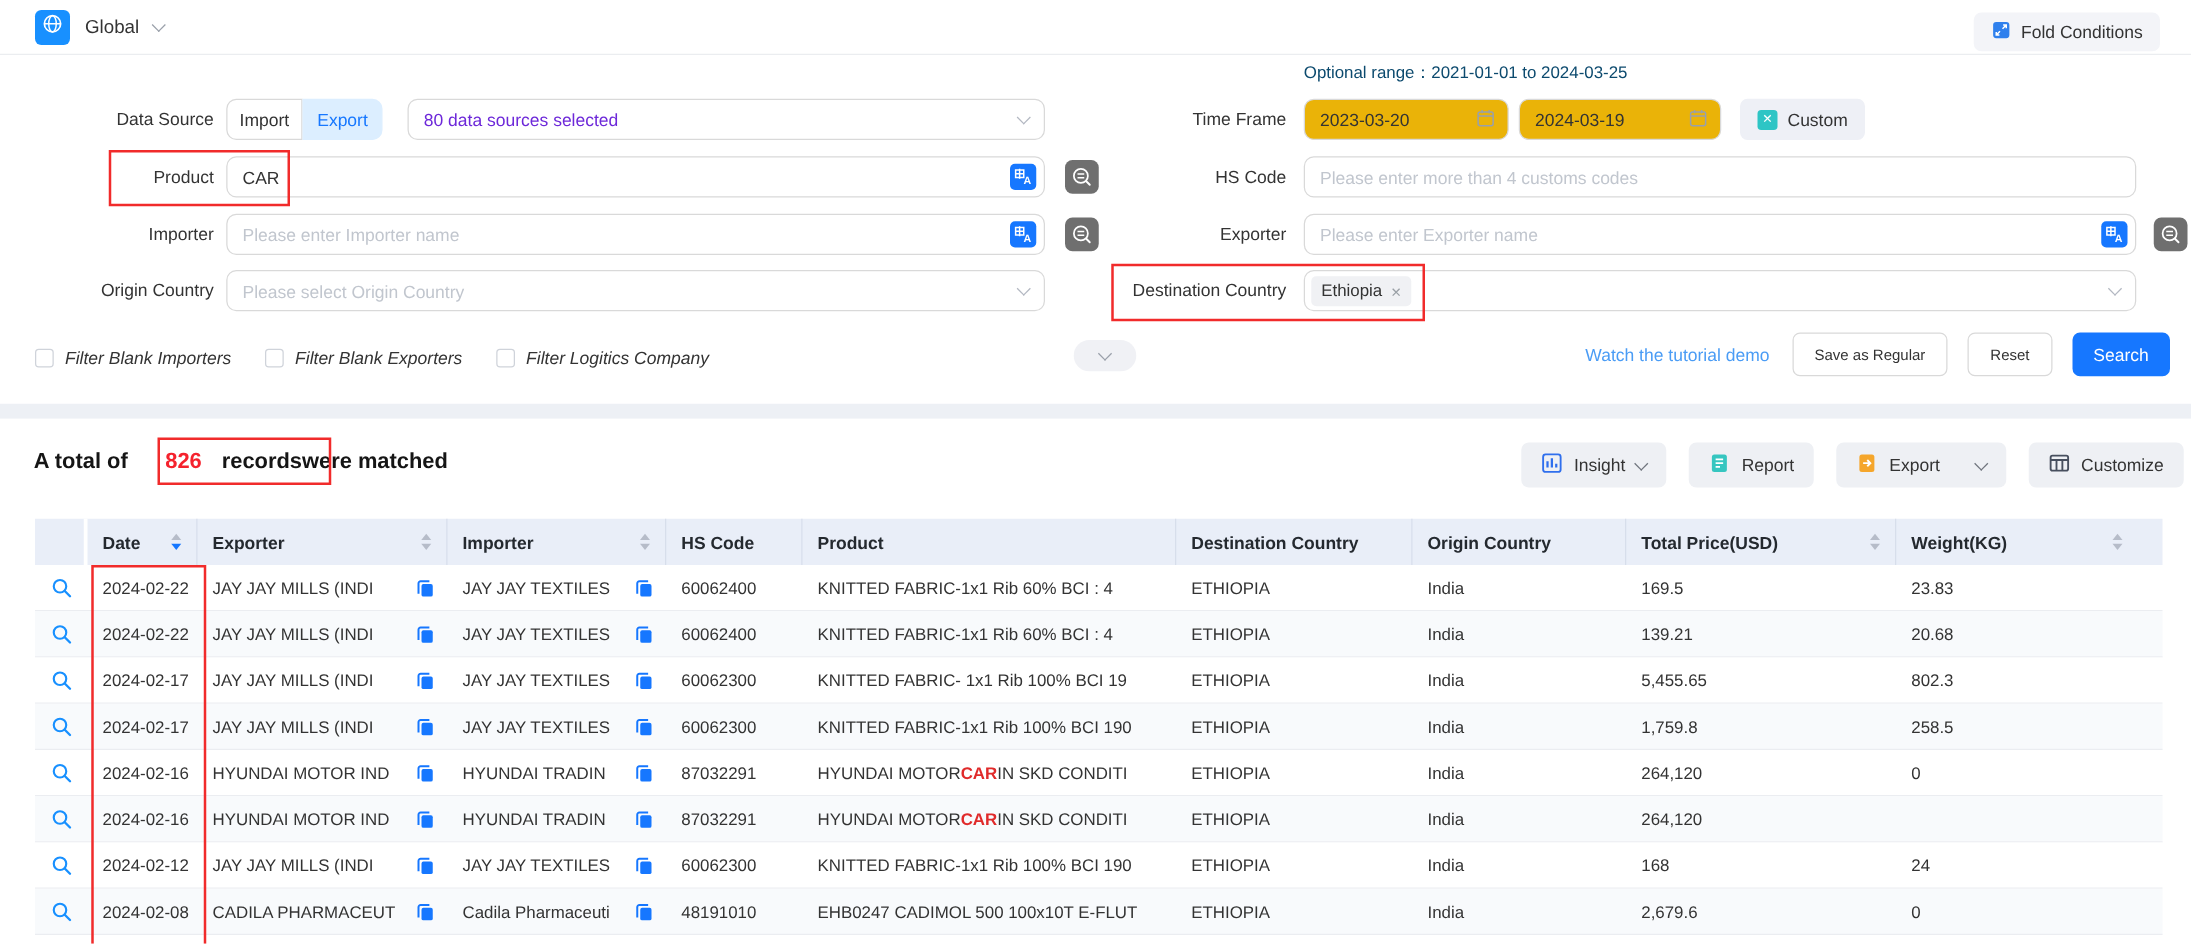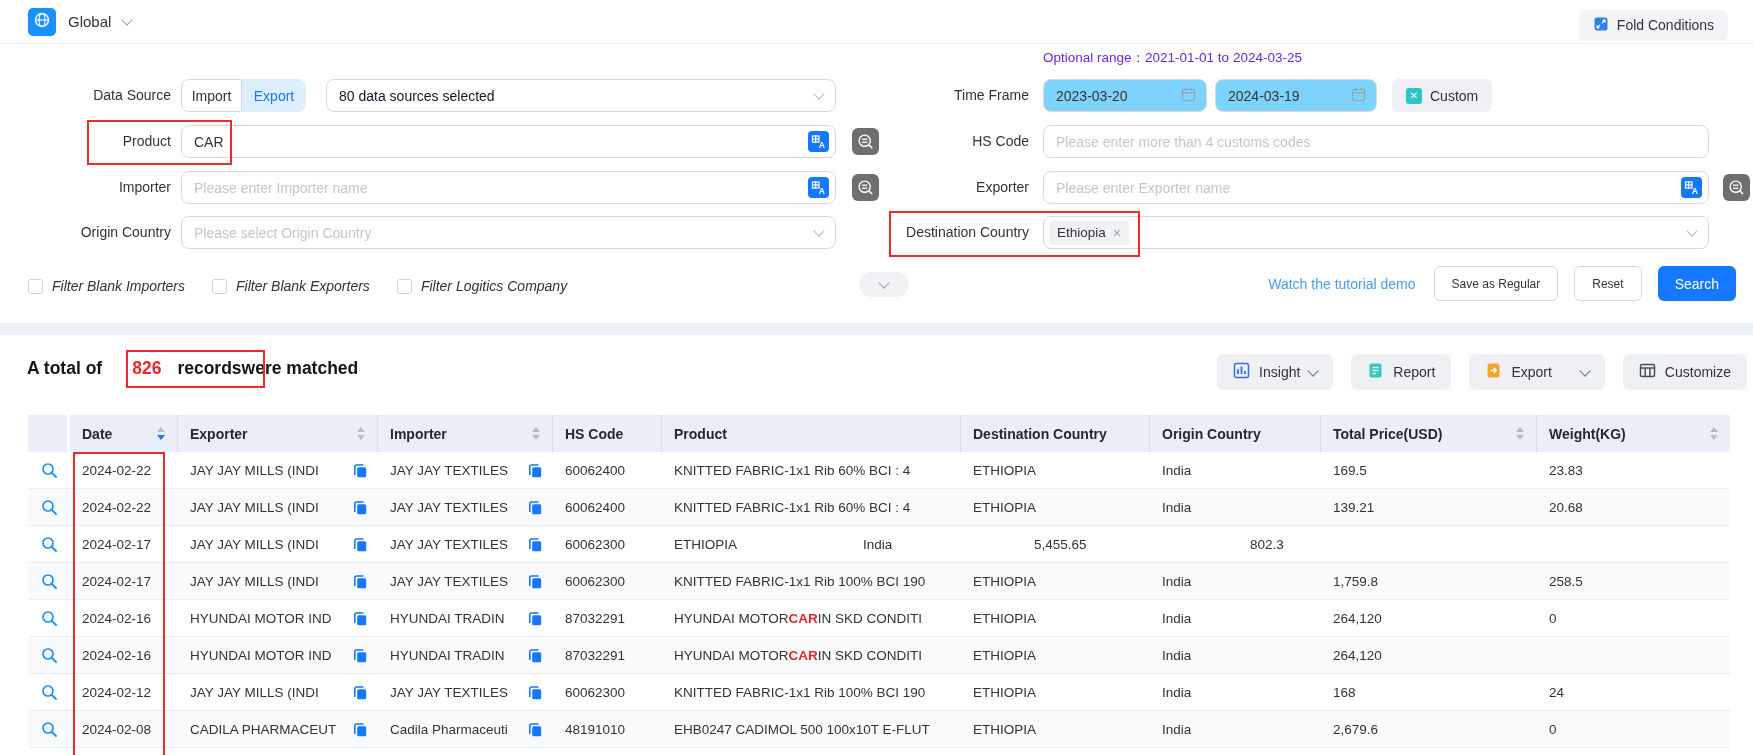"Optional range：2021-01-01 to 2024-03-25" .optional-range { color: #6d28d9 -> #0c4a6e }
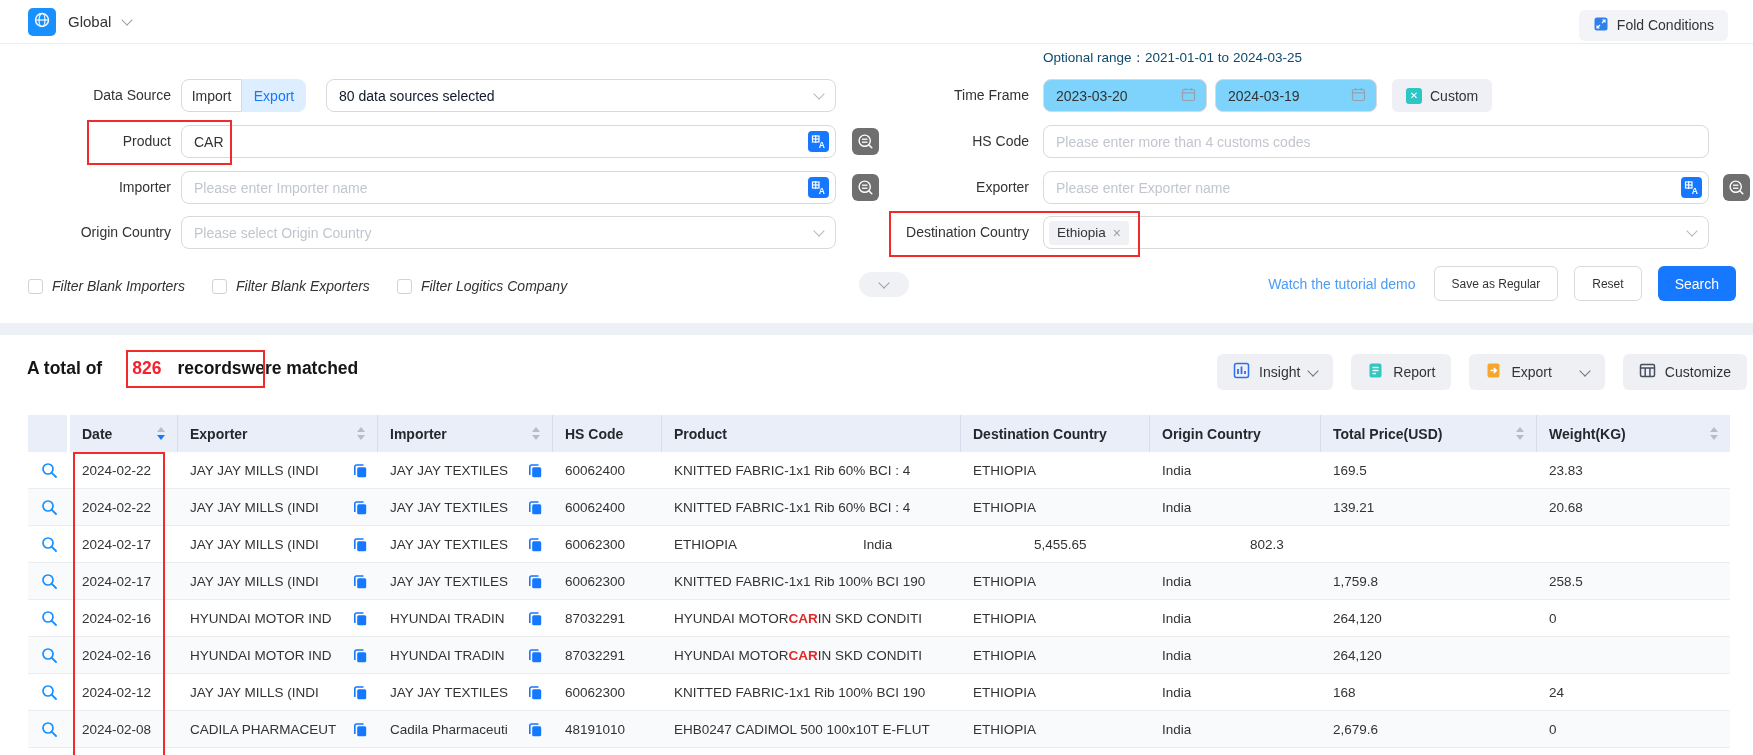"80 data sources selected" .field .value { color: #0f172a -> #6d28d9 }
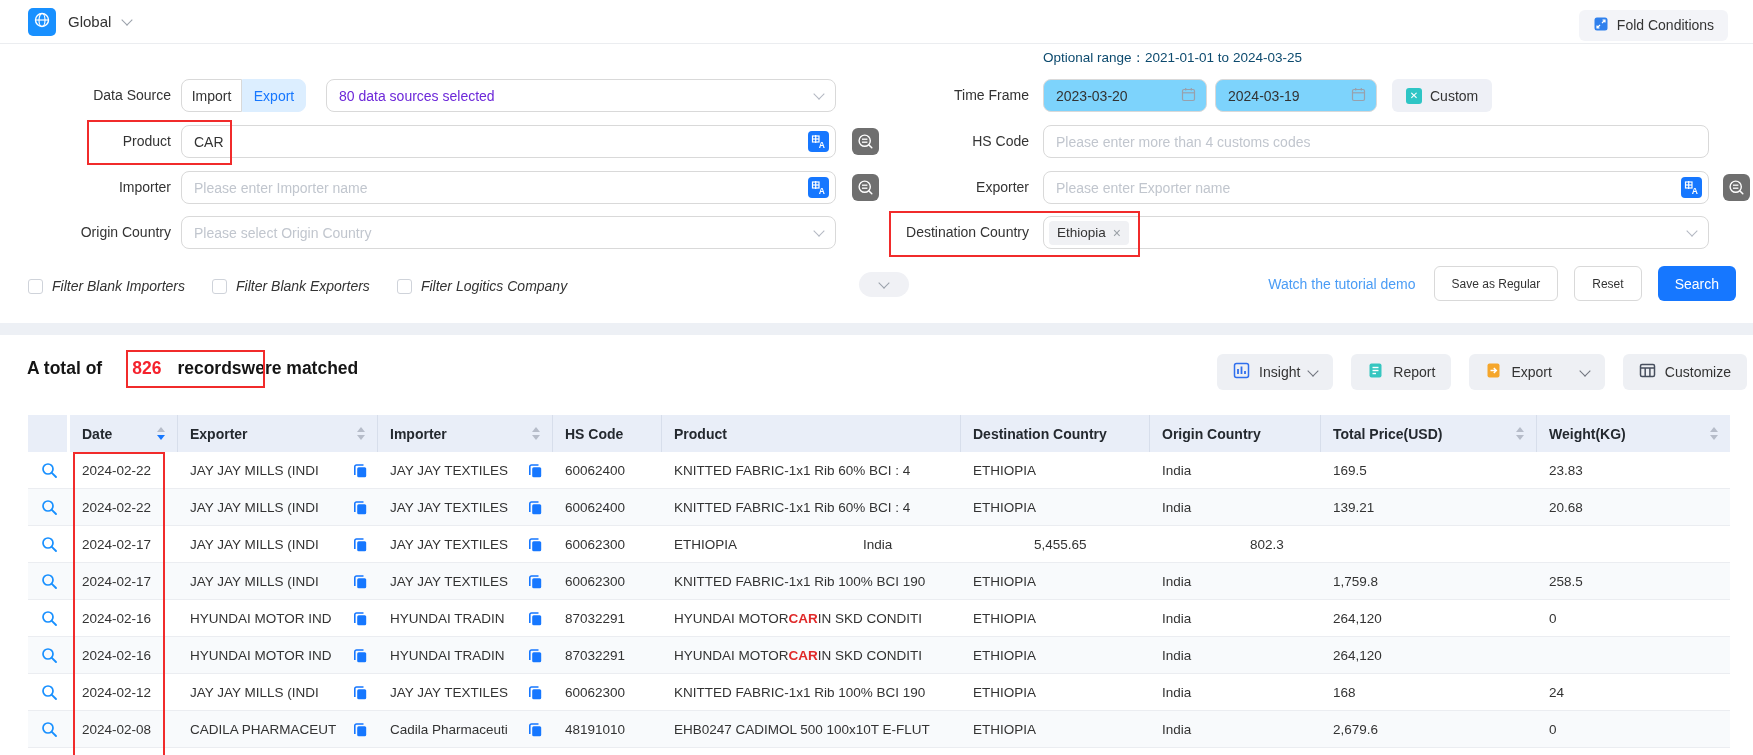"2023-03-20" .date-box { background: #7dd3fc -> #eab308 }
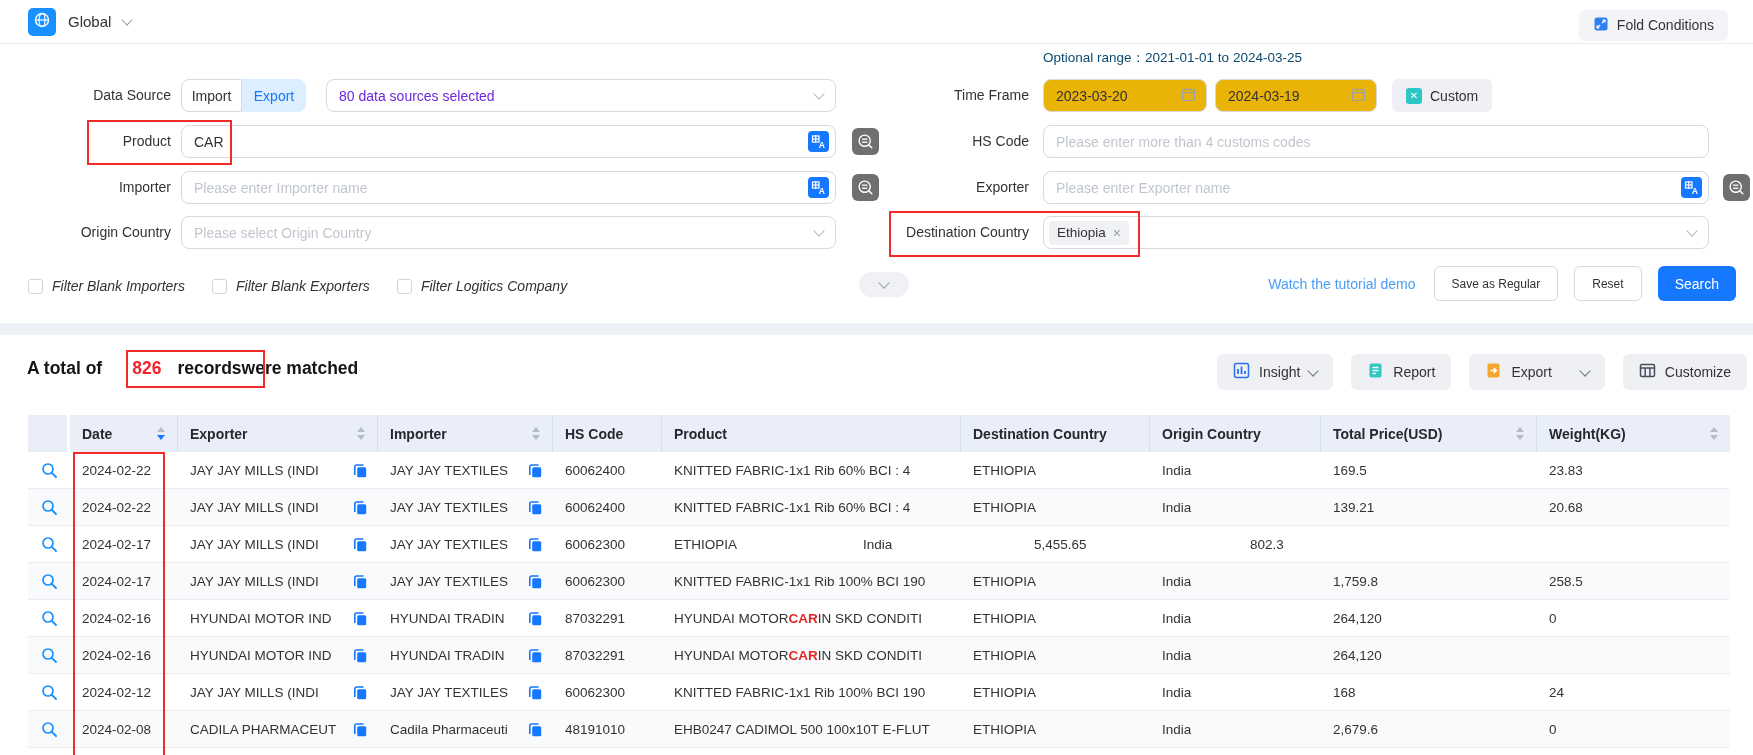"Date" .col-1 { width: 108px -> 88px }
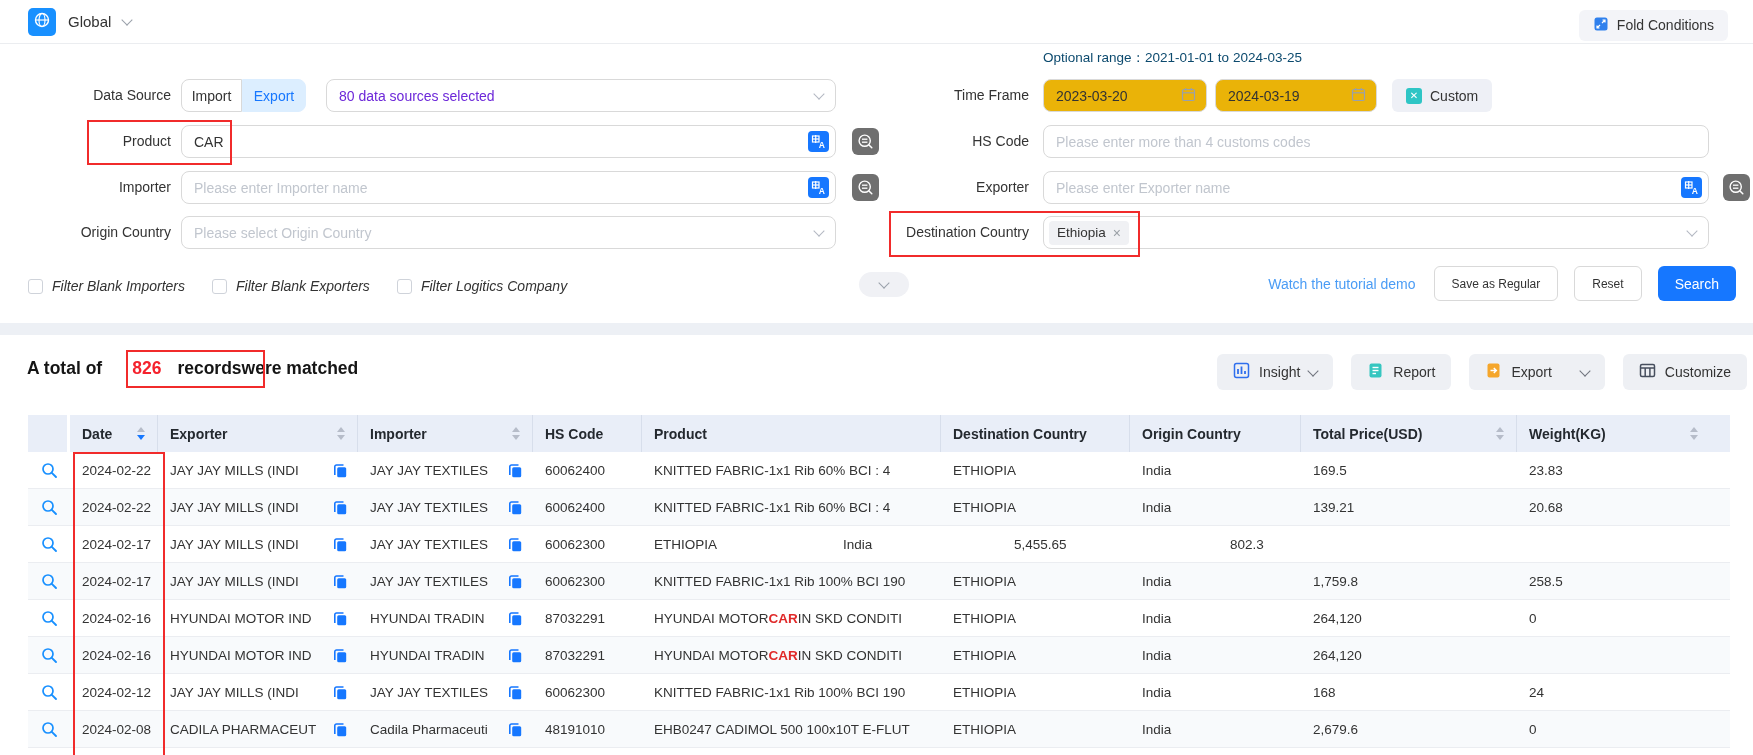"KNITTED FABRIC- 1x1 Rib 100%" div.t-cell { html: none -> <div>KNITTED FABRIC- 1x1 Rib 100% BCI 19</div> }
